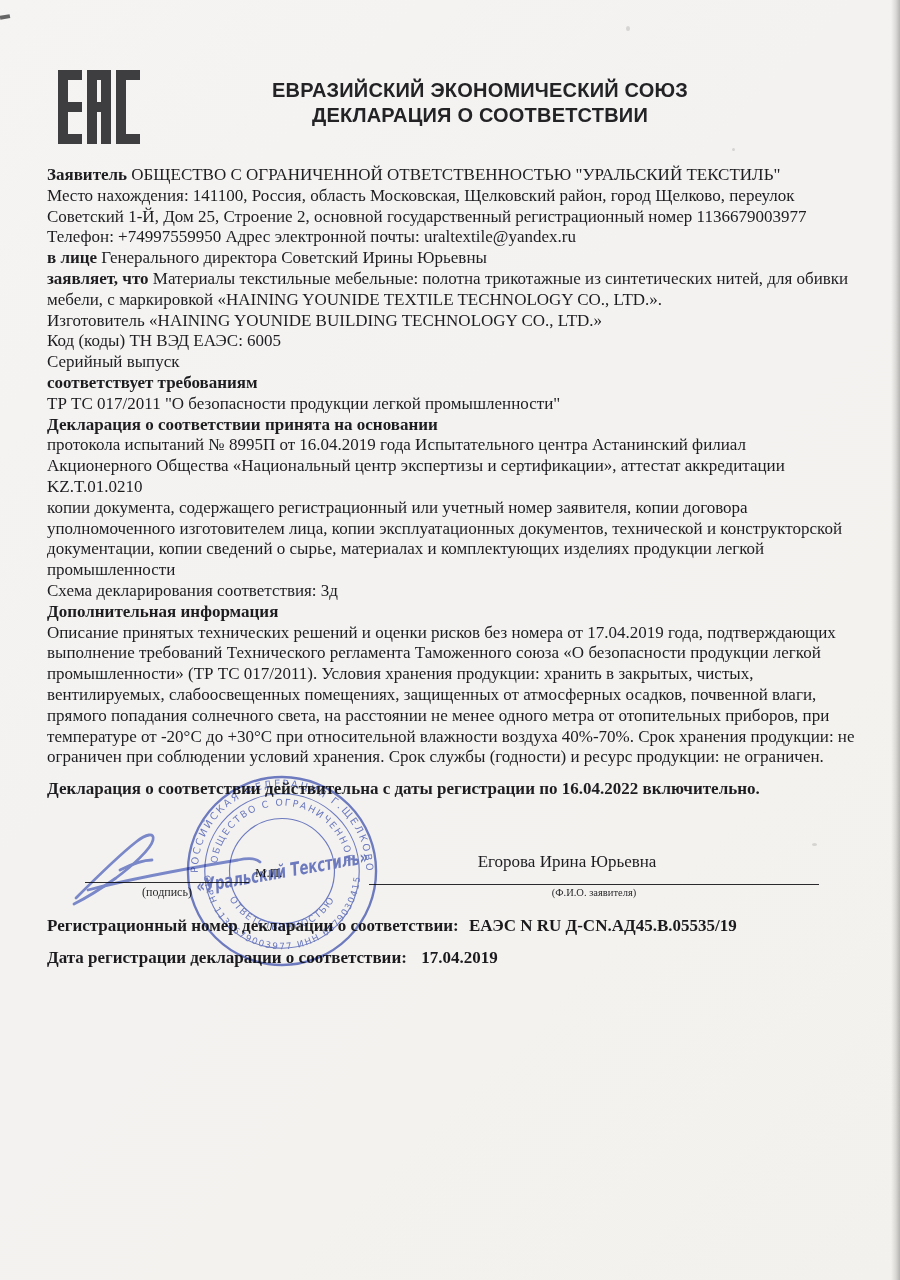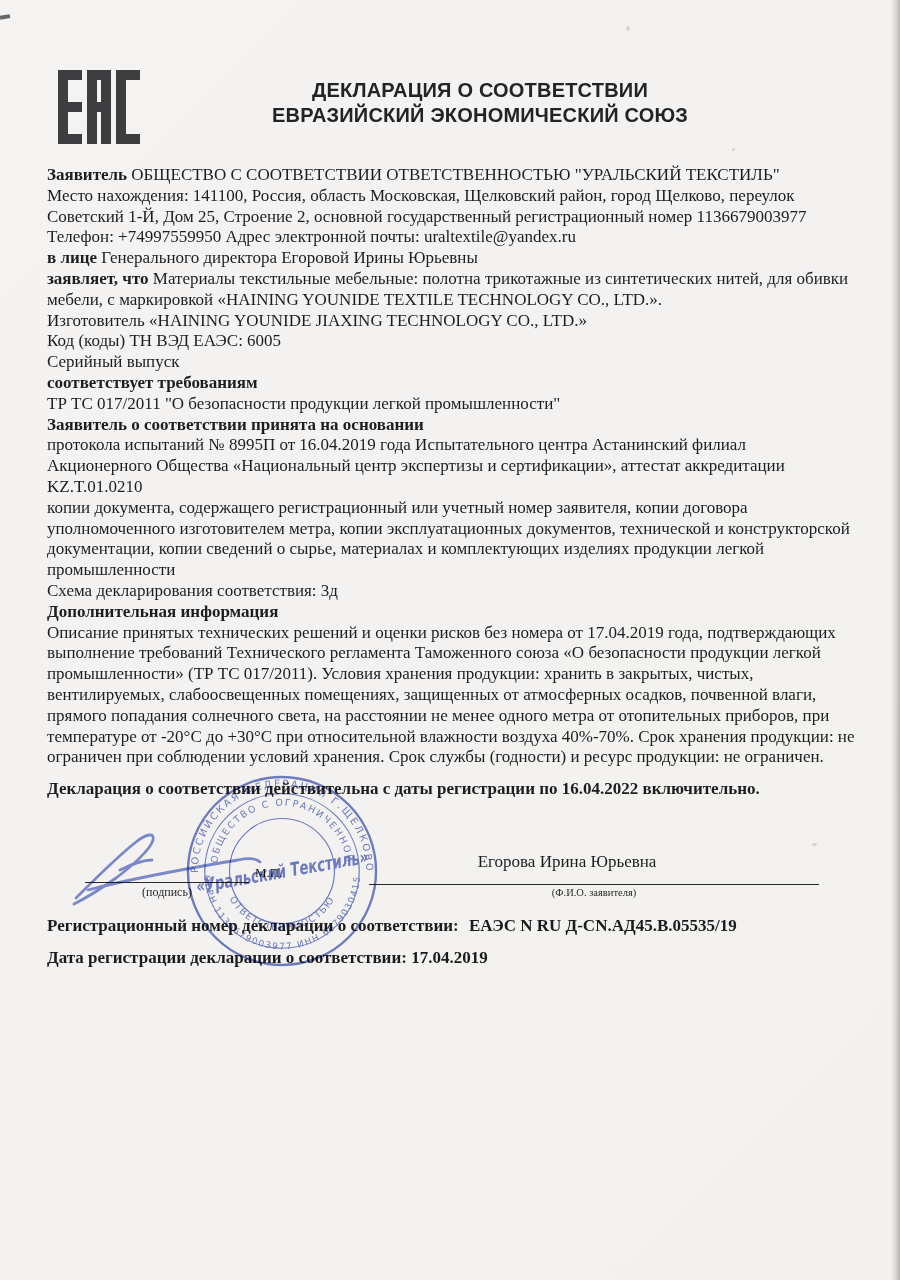"ДЕКЛАРАЦИЯ О СООТВЕТСТВИИ" div { order: before "ЕВРАЗИЙСКИЙ ЭКОНОМИЧЕСКИЙ СОЮЗ" -> after "ЕВРАЗИЙСКИЙ ЭКОНОМИЧЕСКИЙ СОЮЗ" }
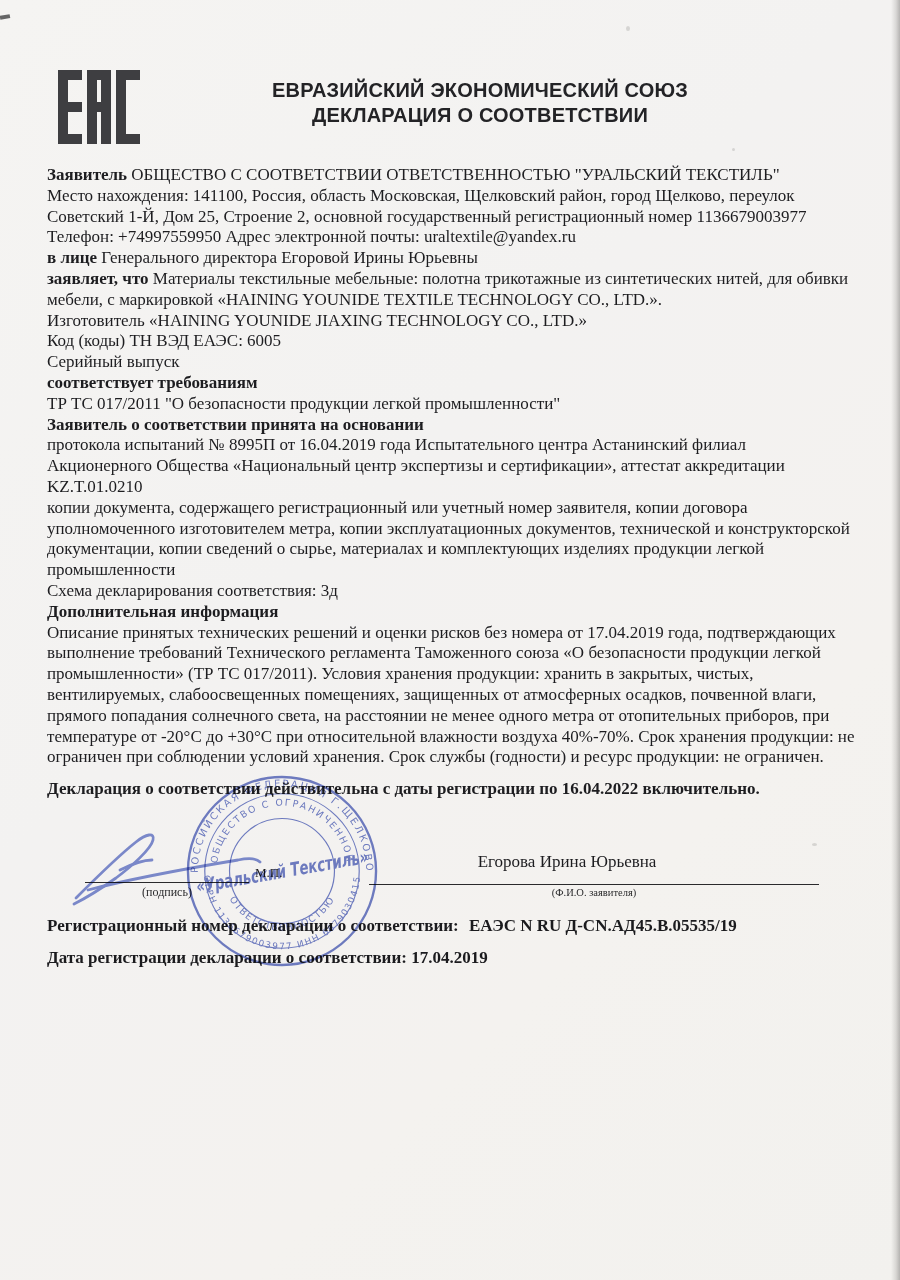"ОБЩЕСТВО С СООТВЕТСТВИИ ОТВЕТСТВЕННОСТЬЮ" span { text: СООТВЕТСТВИИ -> ОГРАНИЧЕННОЙ }
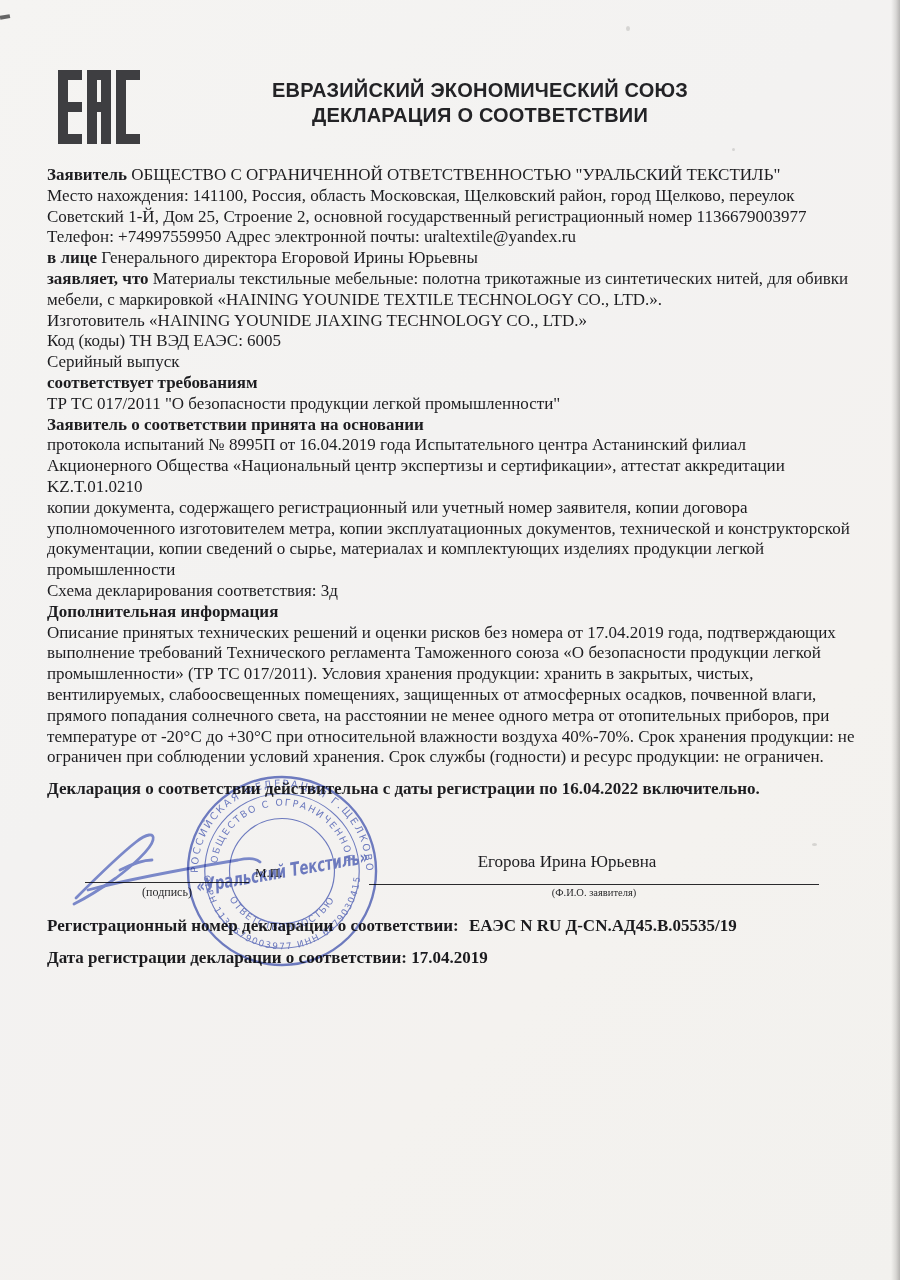"Генерального директора Егоровой Ирины" span { text: Егоровой -> Советский }
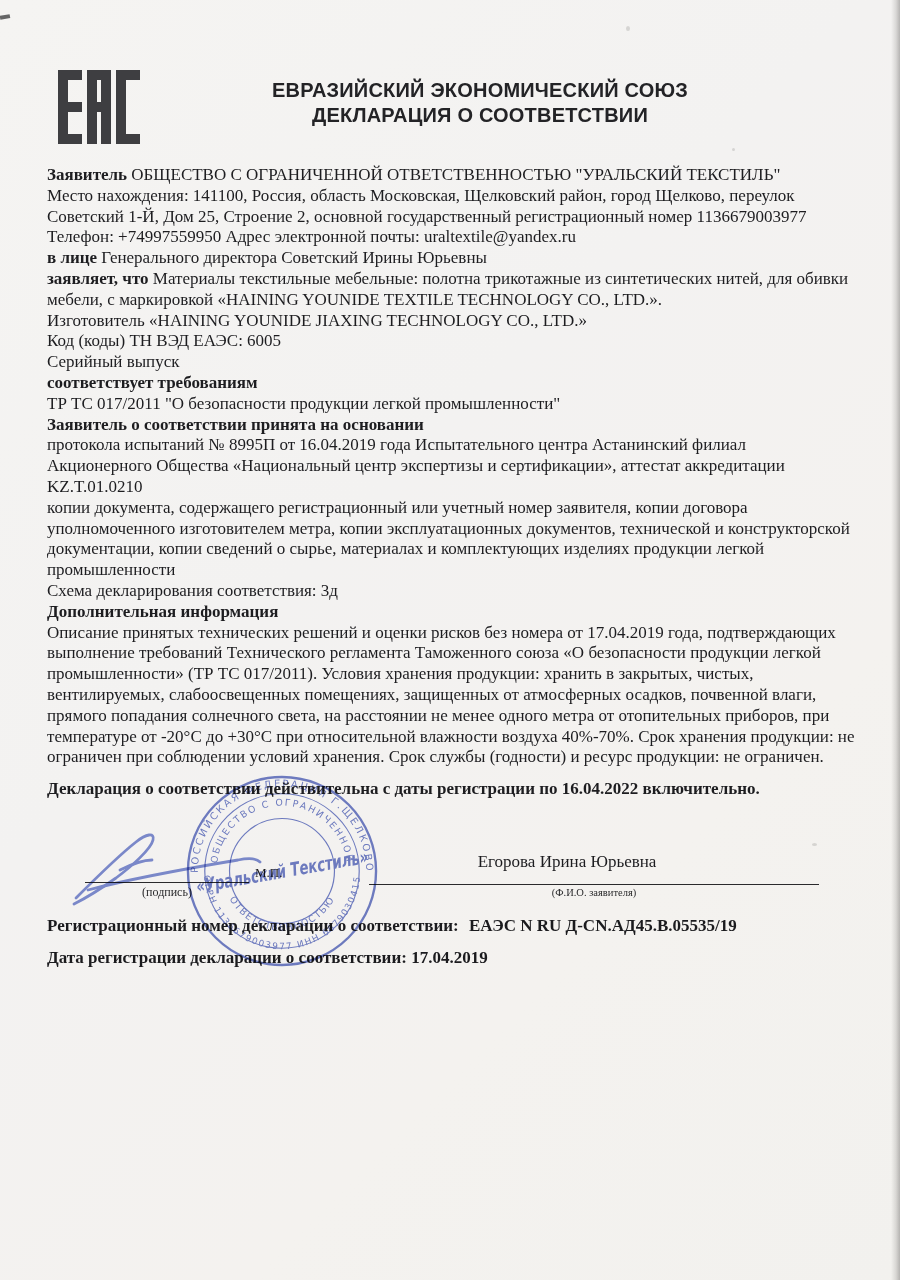"Изготовитель «HAINING YOUNIDE JIAXING" span { text: JIAXING -> BUILDING }
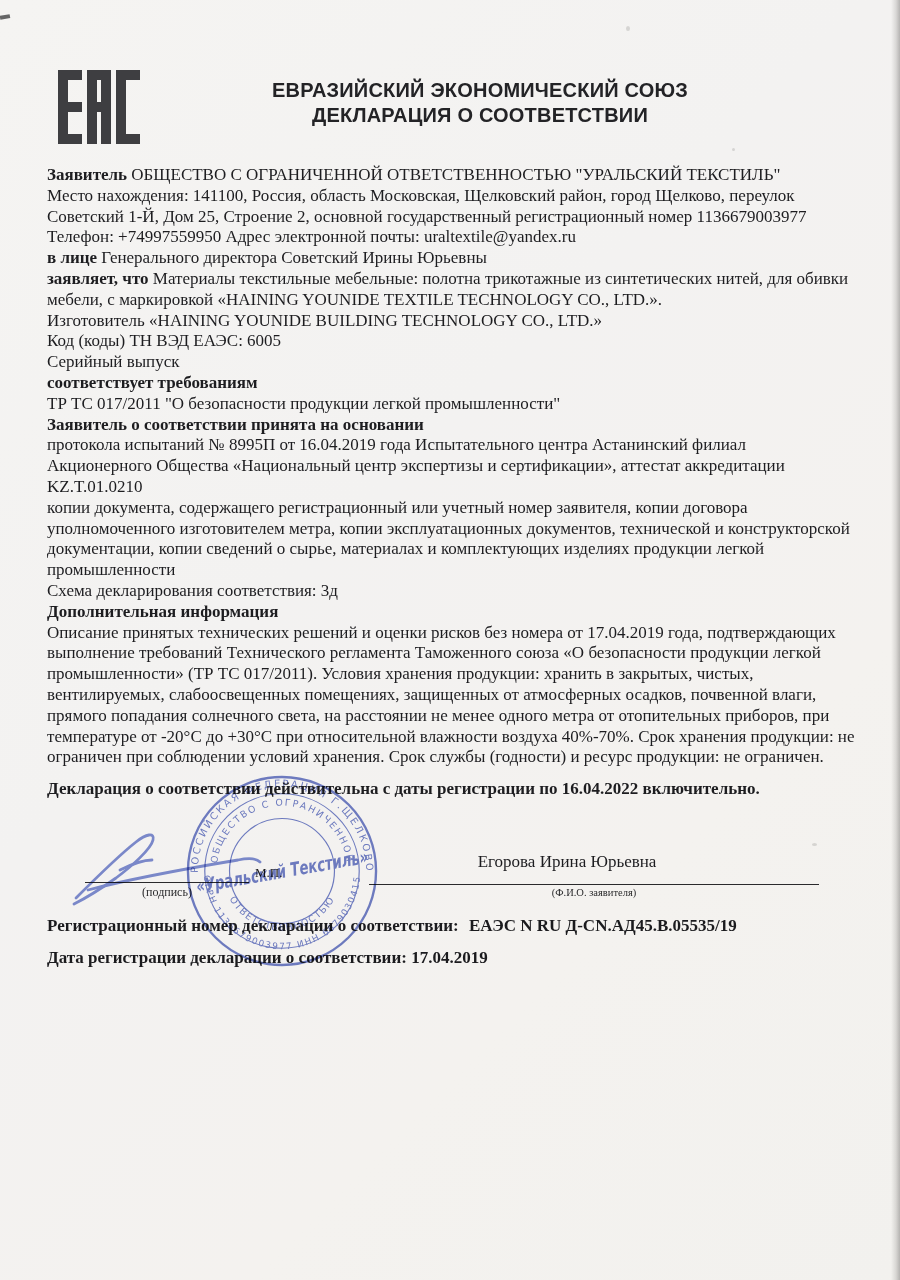"Заявитель о соответствии принята на" b { text: Заявитель -> Декларация }
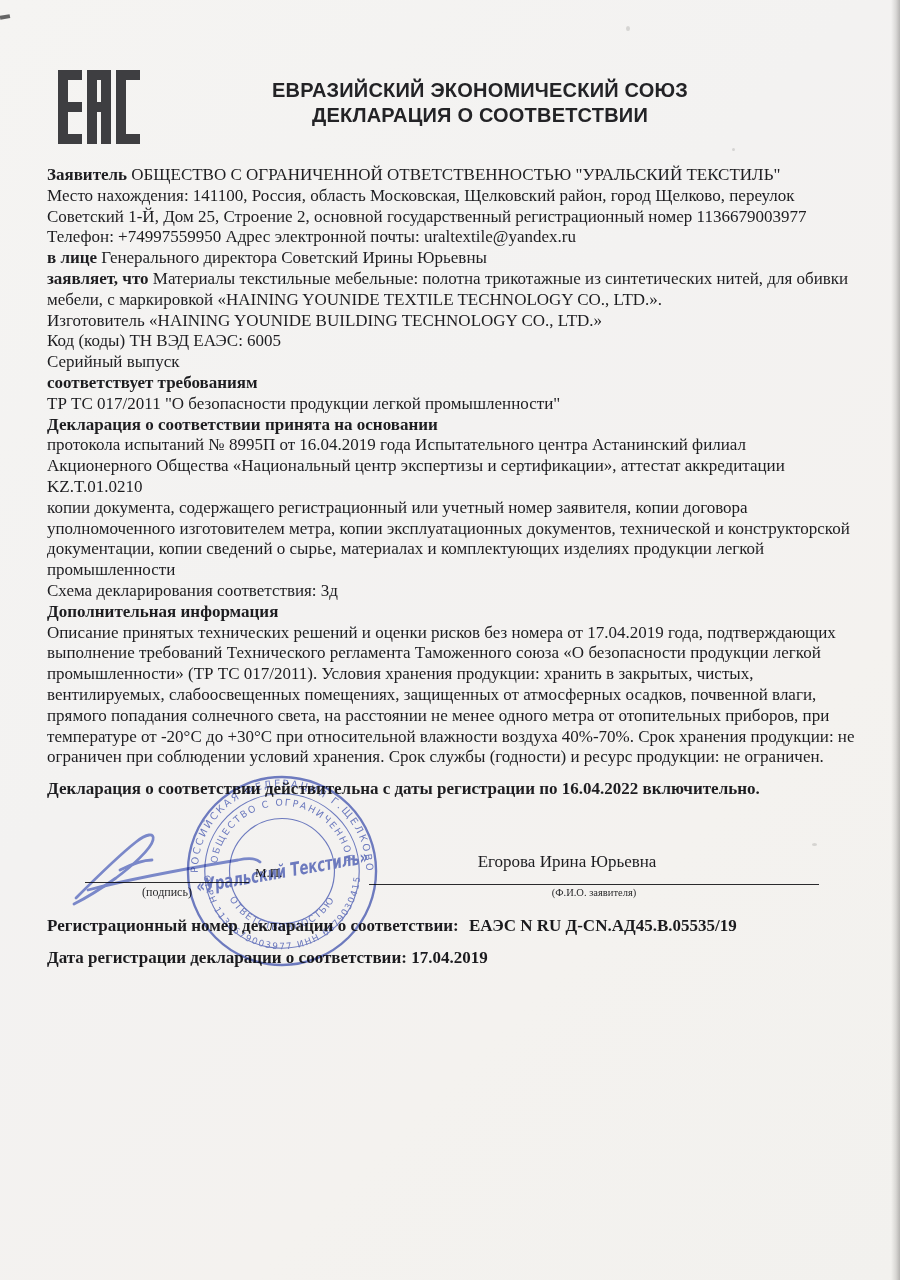"копии документа, содержащего" span { text: метра -> лица }
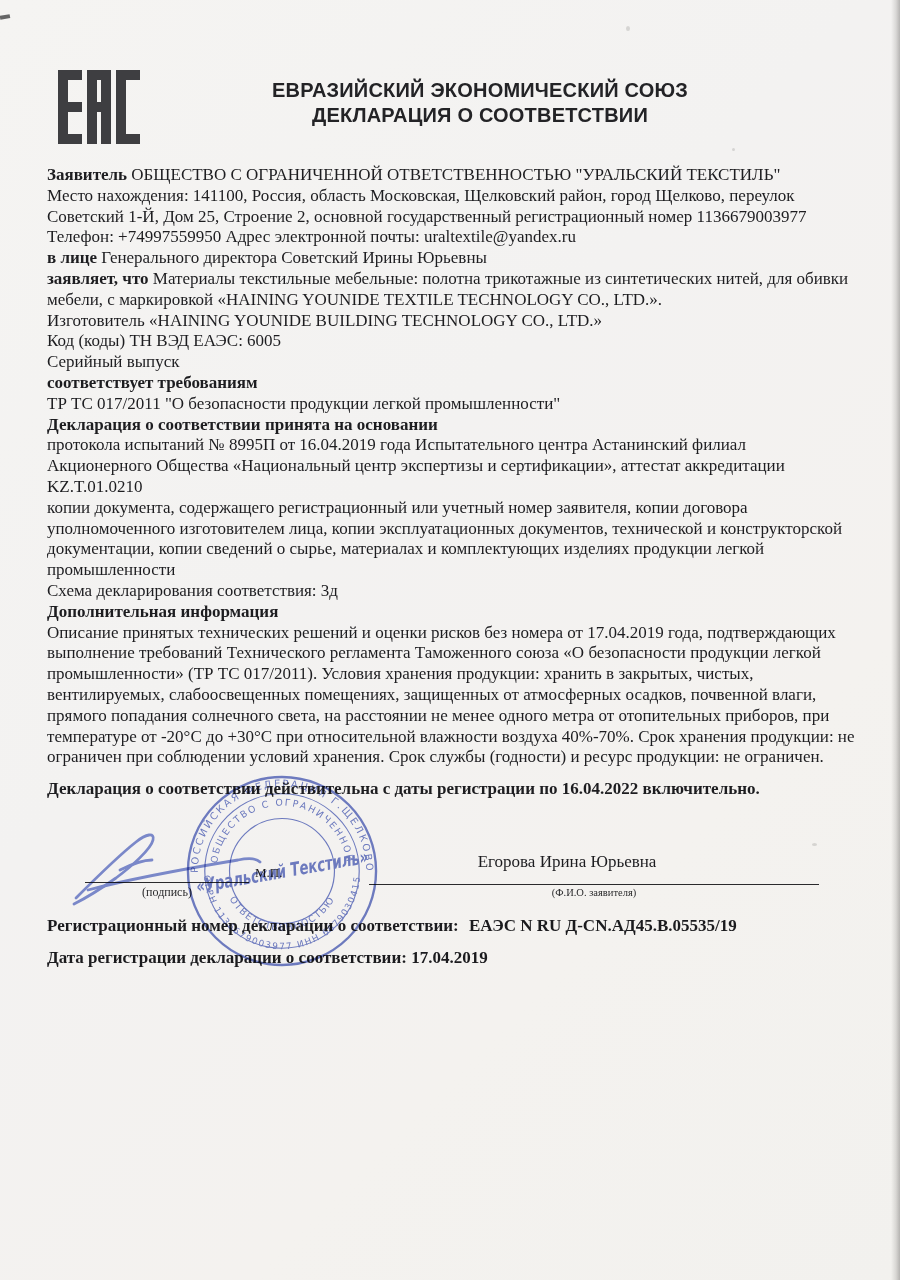"17.04.2019" span { margin-left: none -> 10px }
